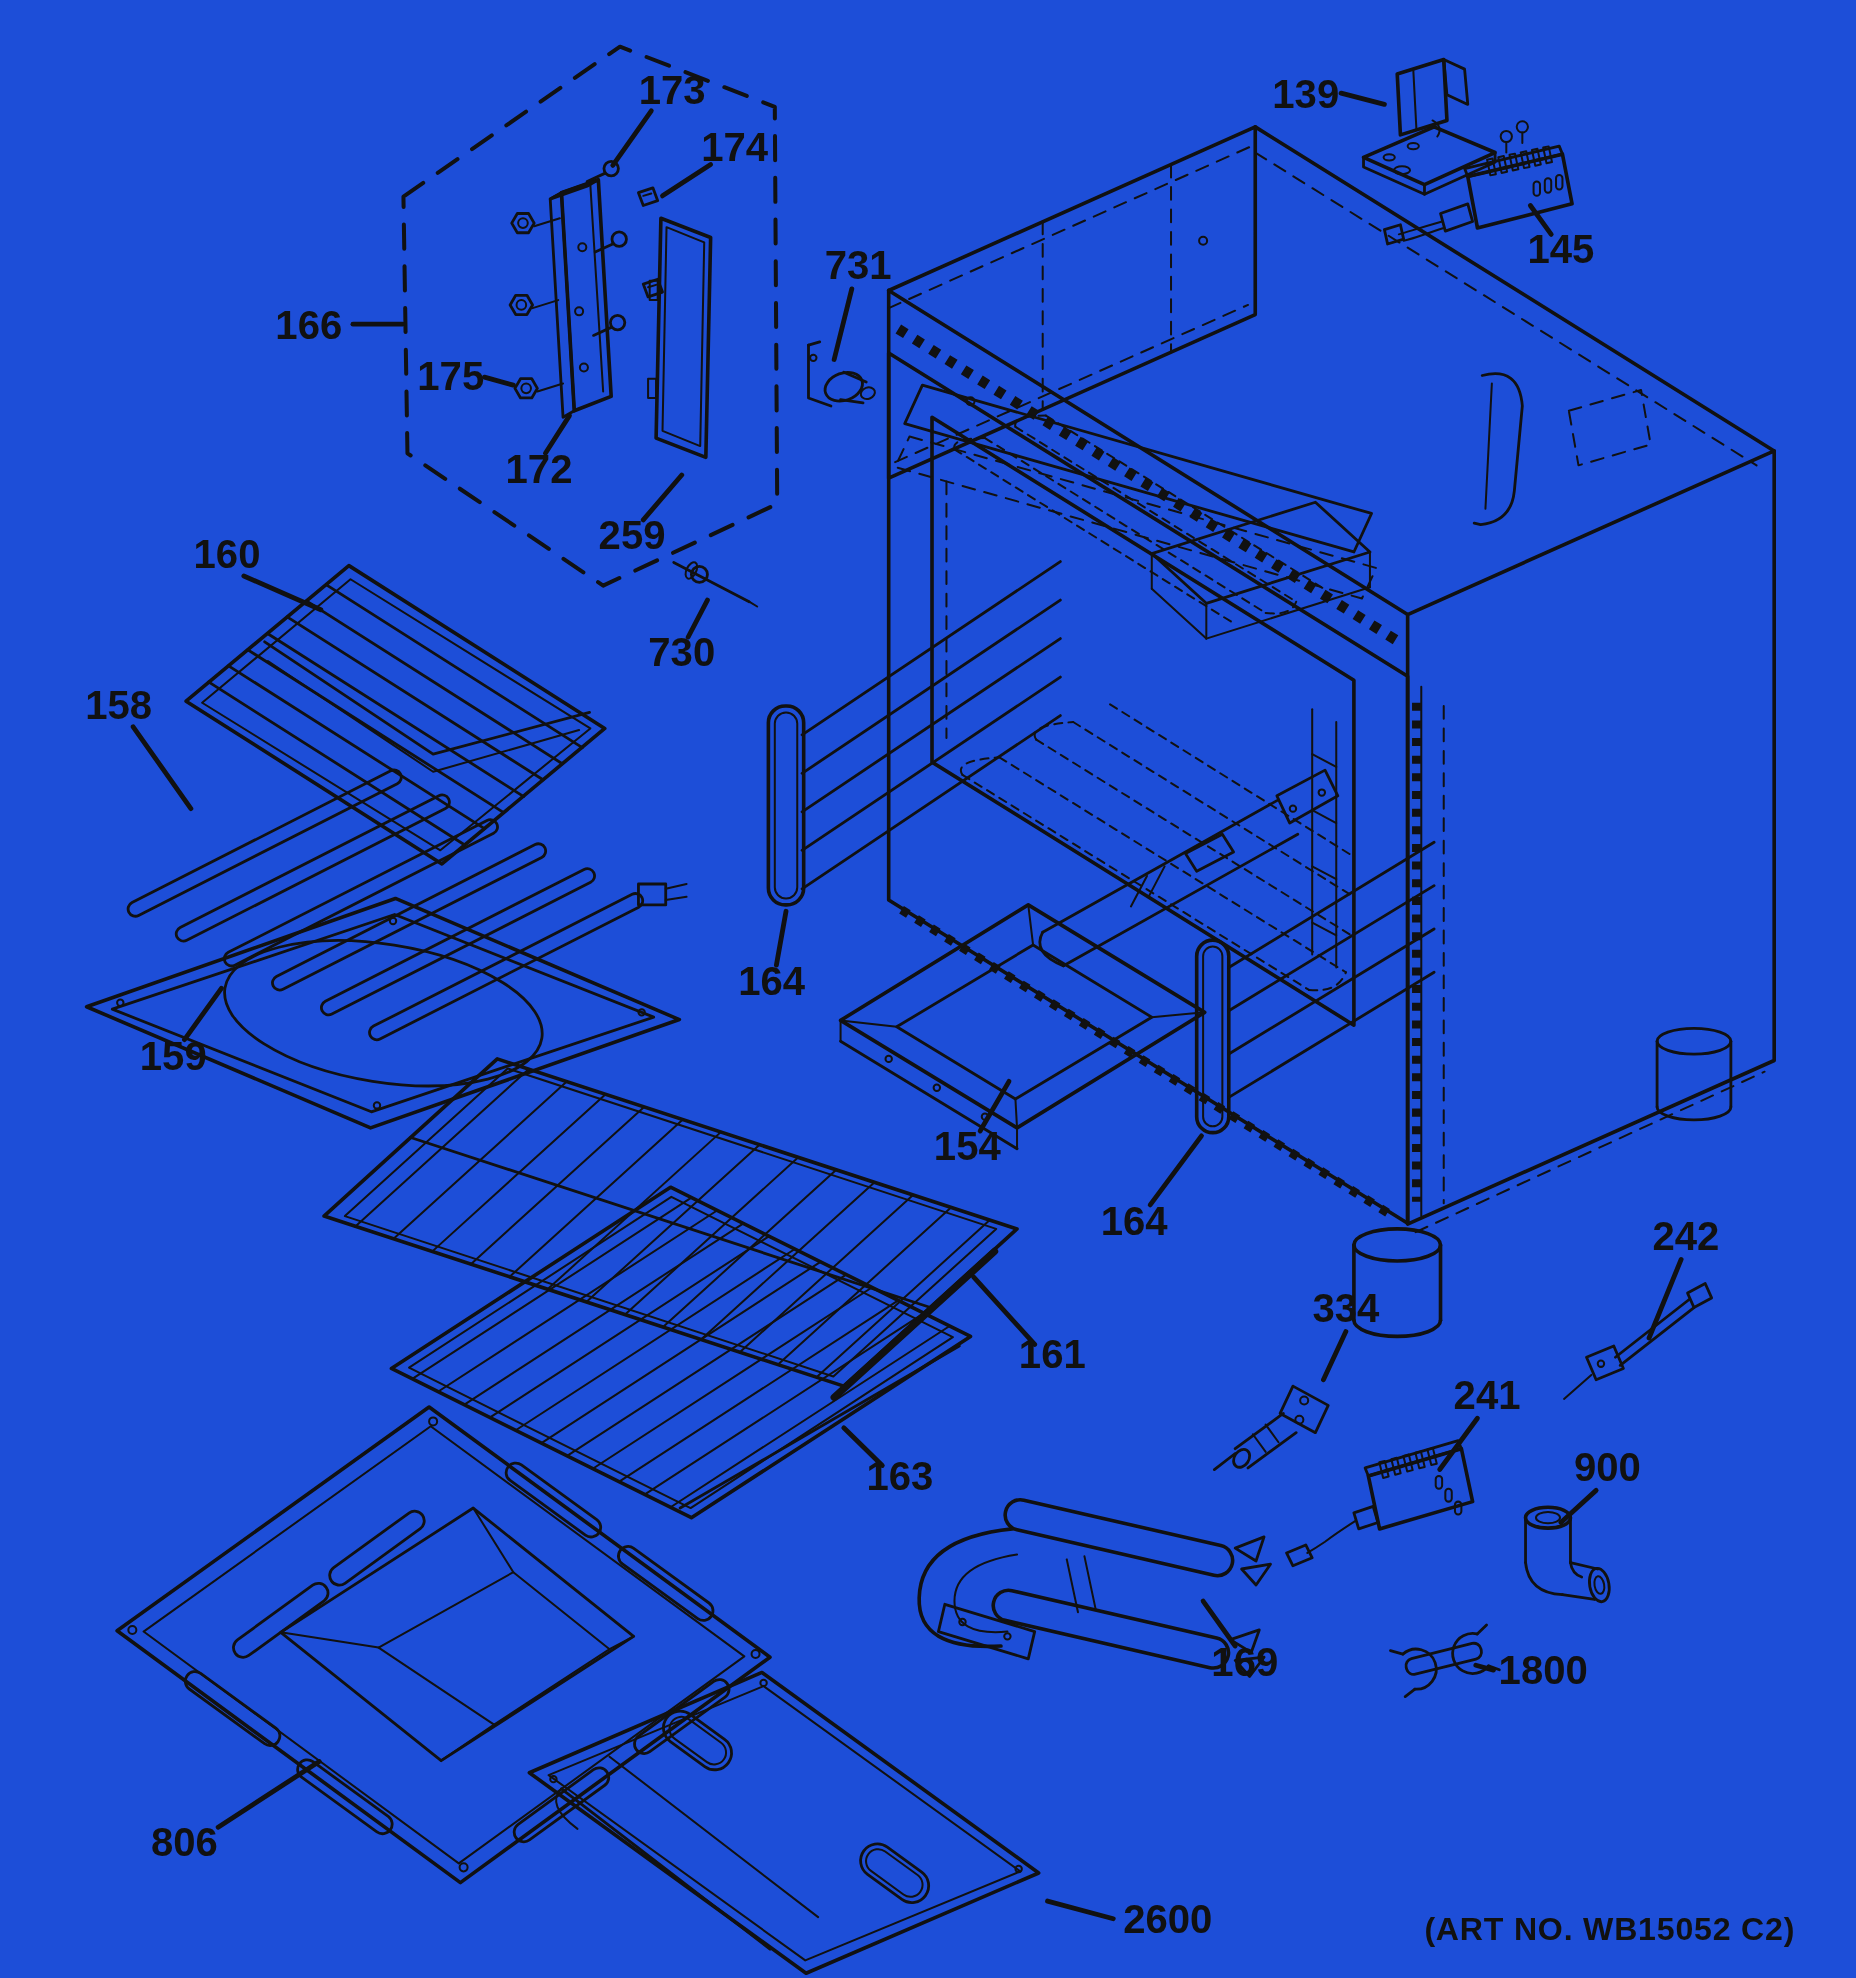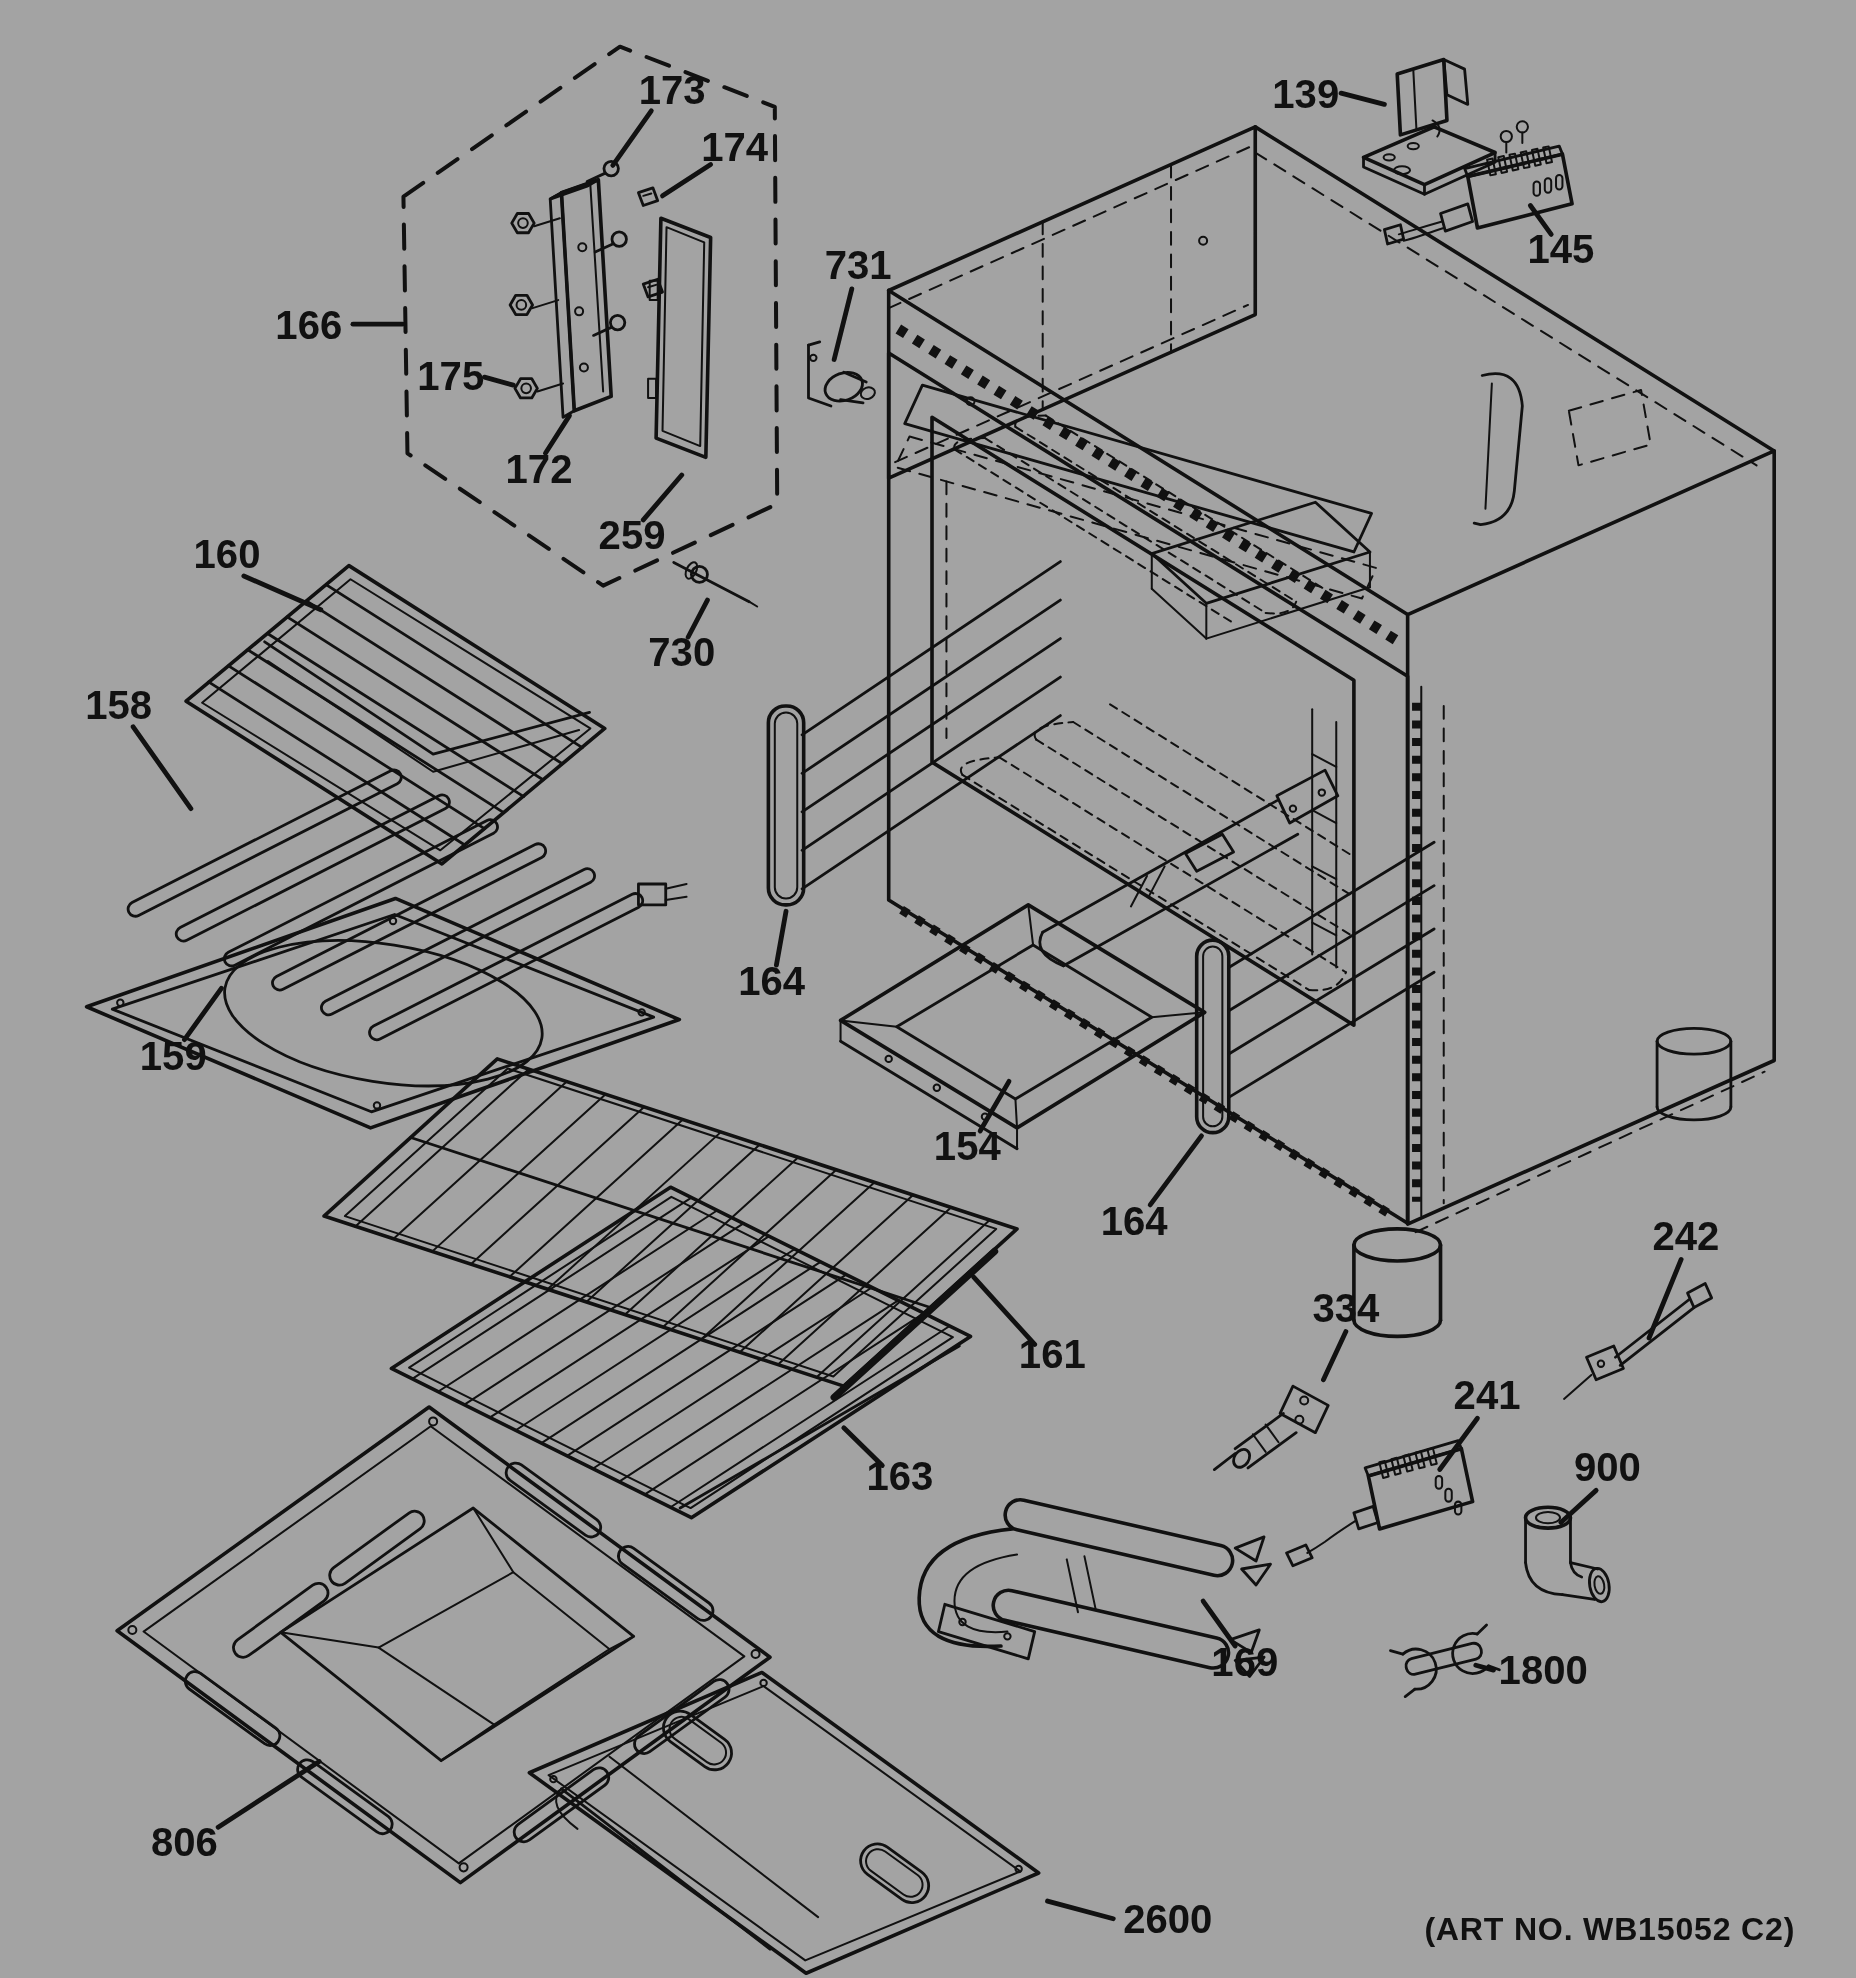"173" .stage { background: #a3a3a3 -> #1d4ed8 }
